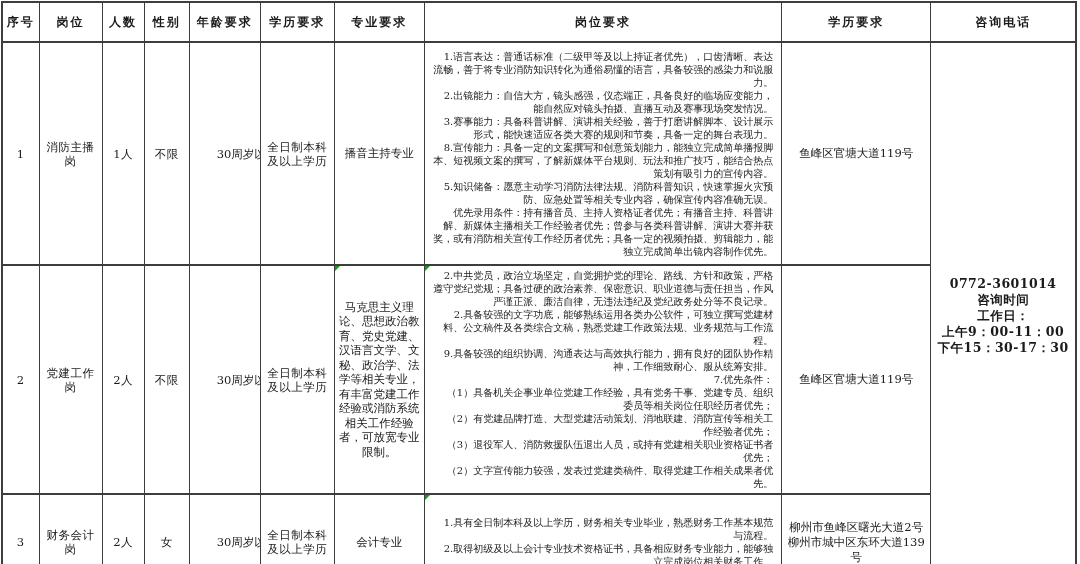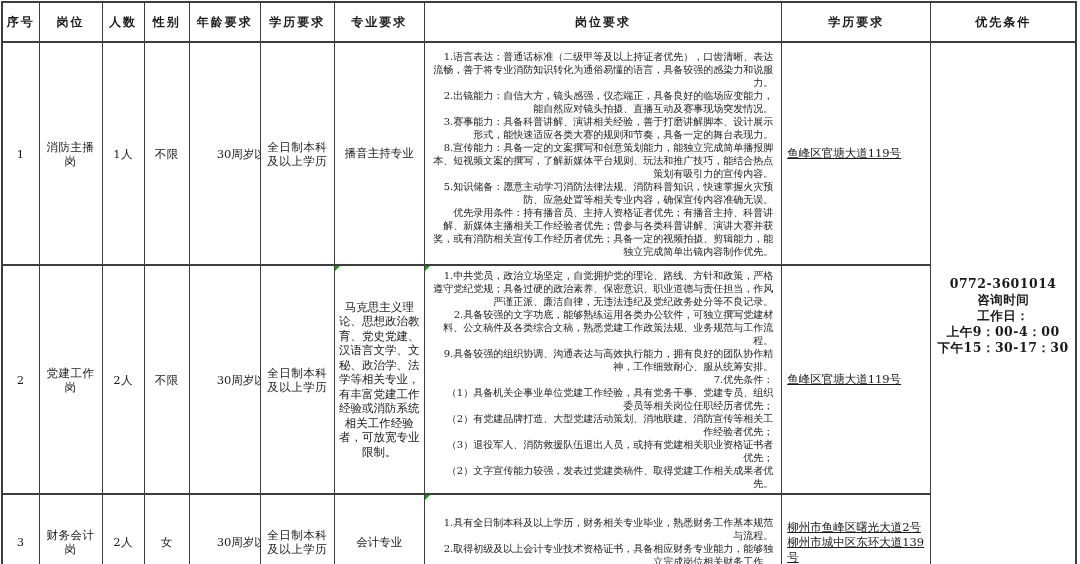"优先条件" th { text: 优先条件 -> 咨询电话 }
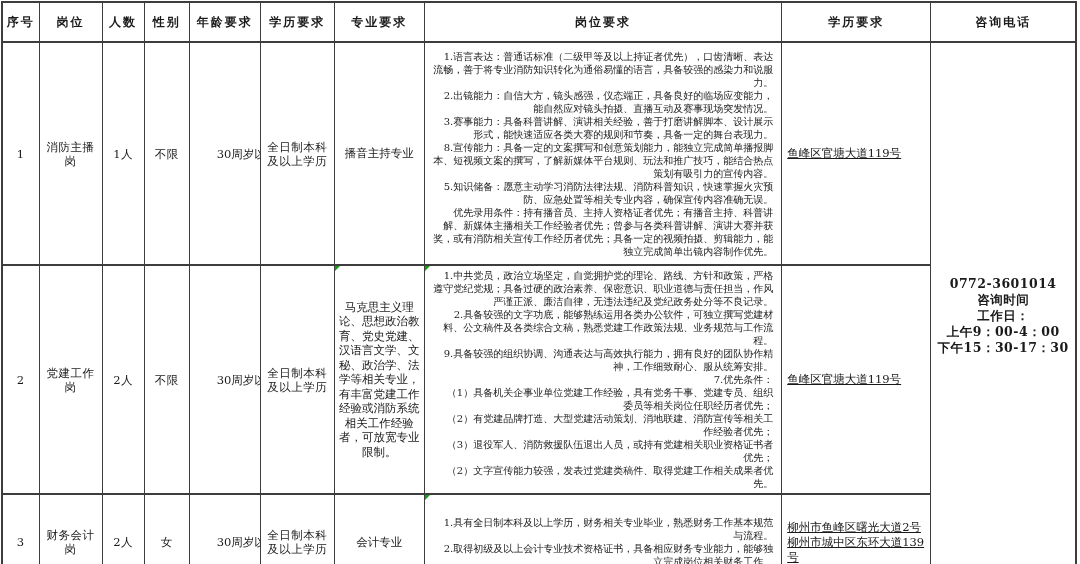"鱼峰区官塘大道119号" td.loc { text-align: left -> center; text-decoration: underline -> none }
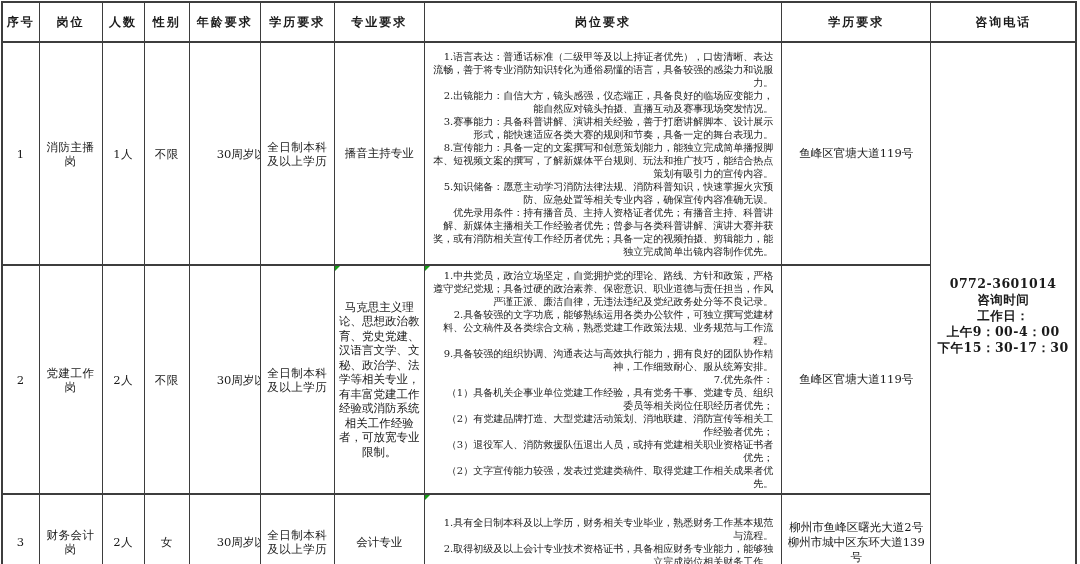"1.中共党员，政治立场坚定，自觉拥护党的理论、路线、方针和政策，严格遵守党纪党规" div.para { text: 1 -> 2 }
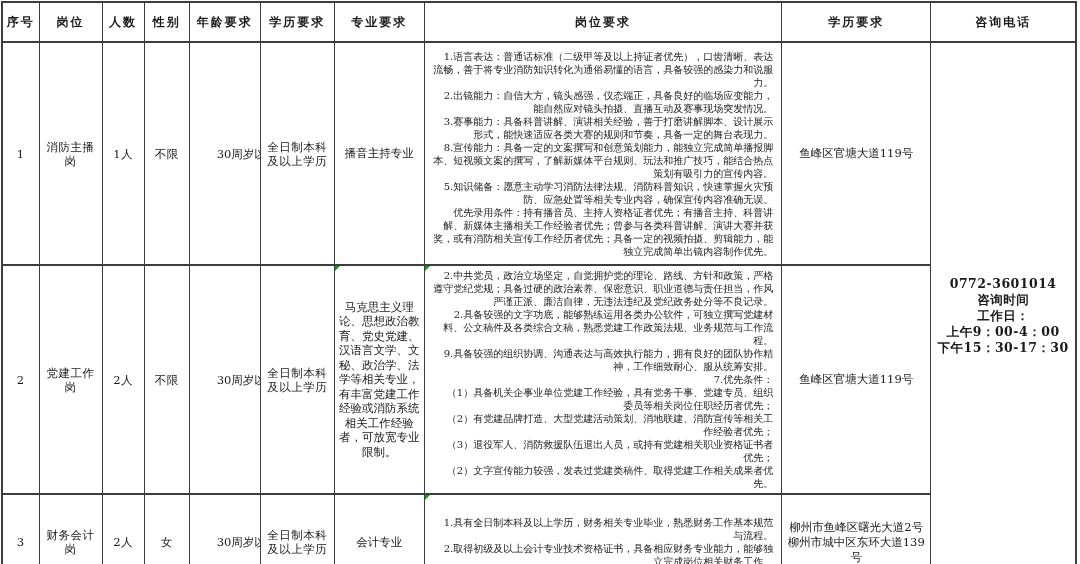"上午9：00-4：00" div { text: 00-4 -> 00-11 }
